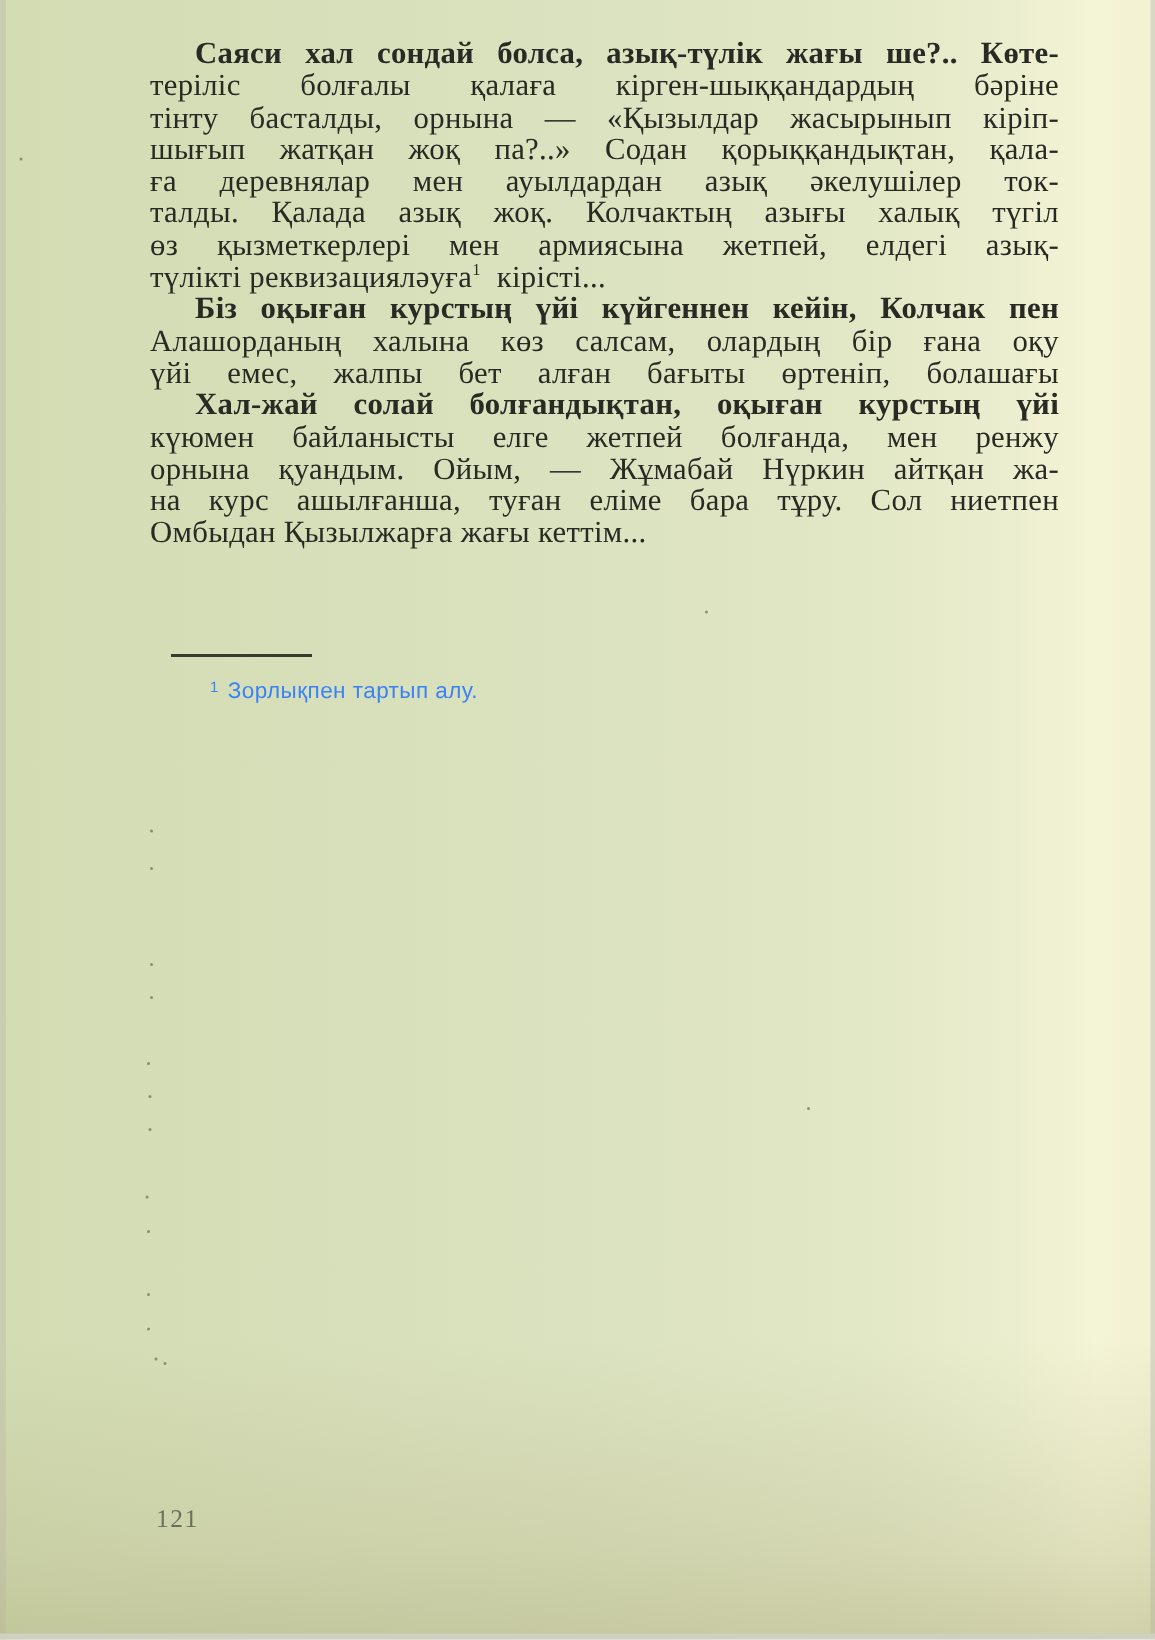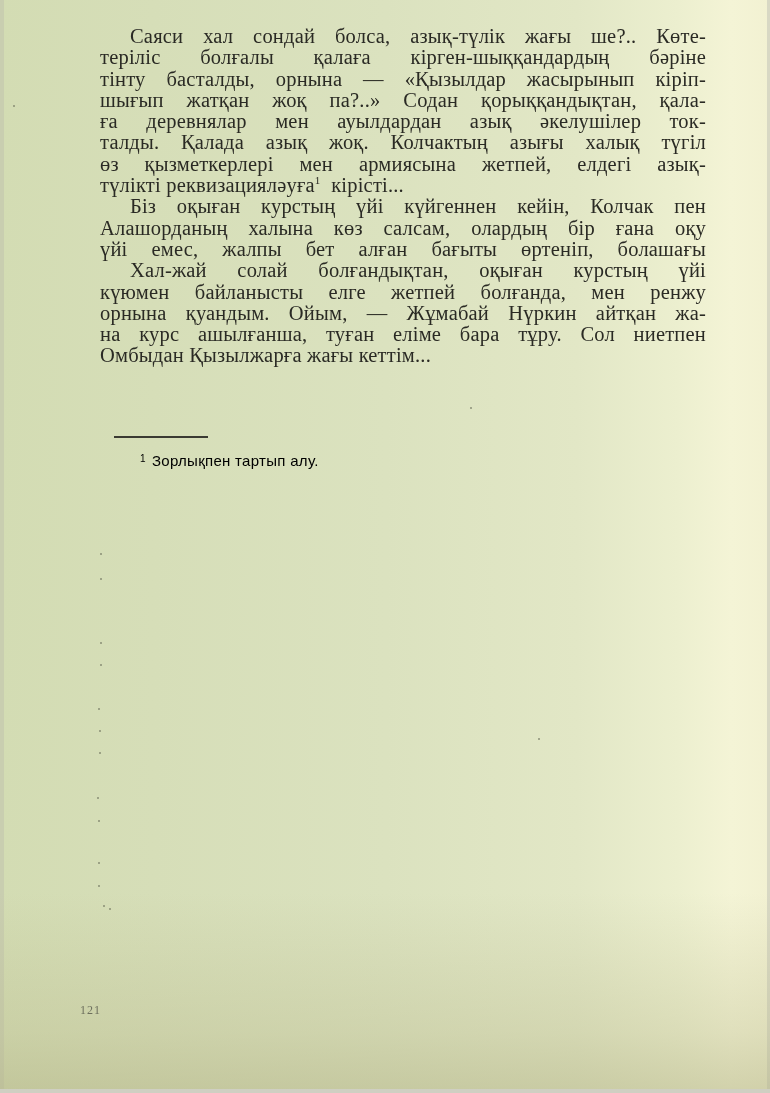"Саяси хал сондай болса, азық-түлік" .line.indent { font-weight: none -> bold }
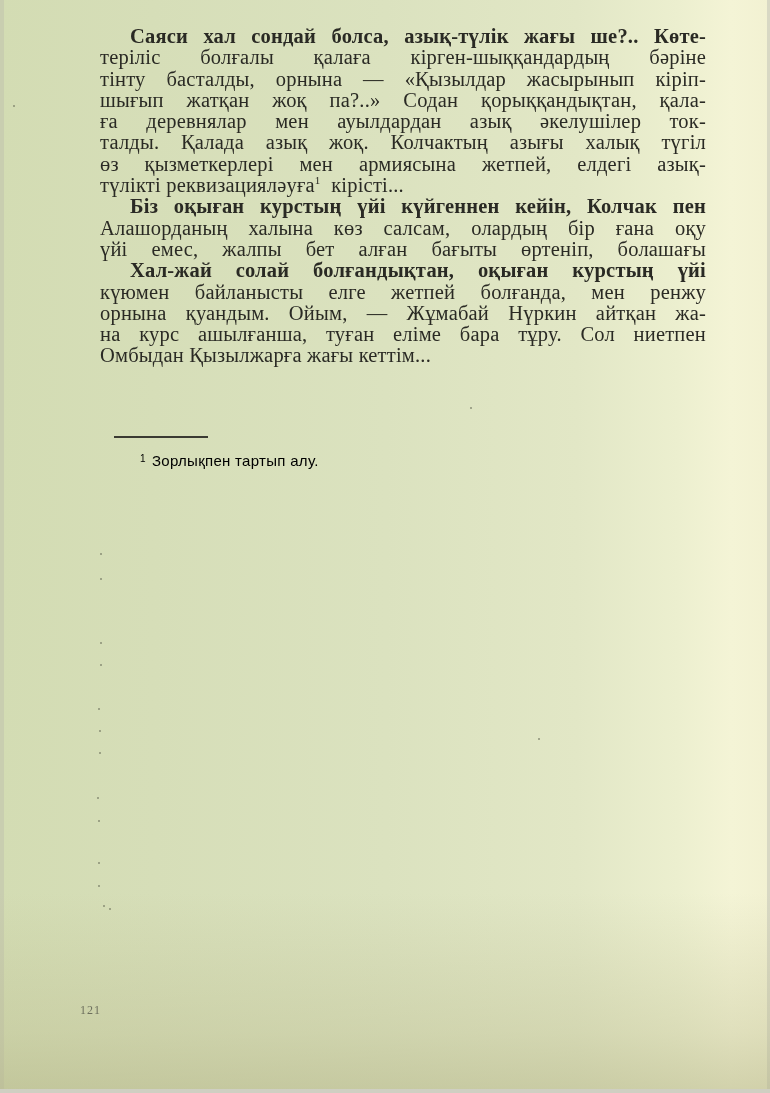"1 Зорлықпен тартып алу." .footnote { color: #000000 -> #3b82f6 }
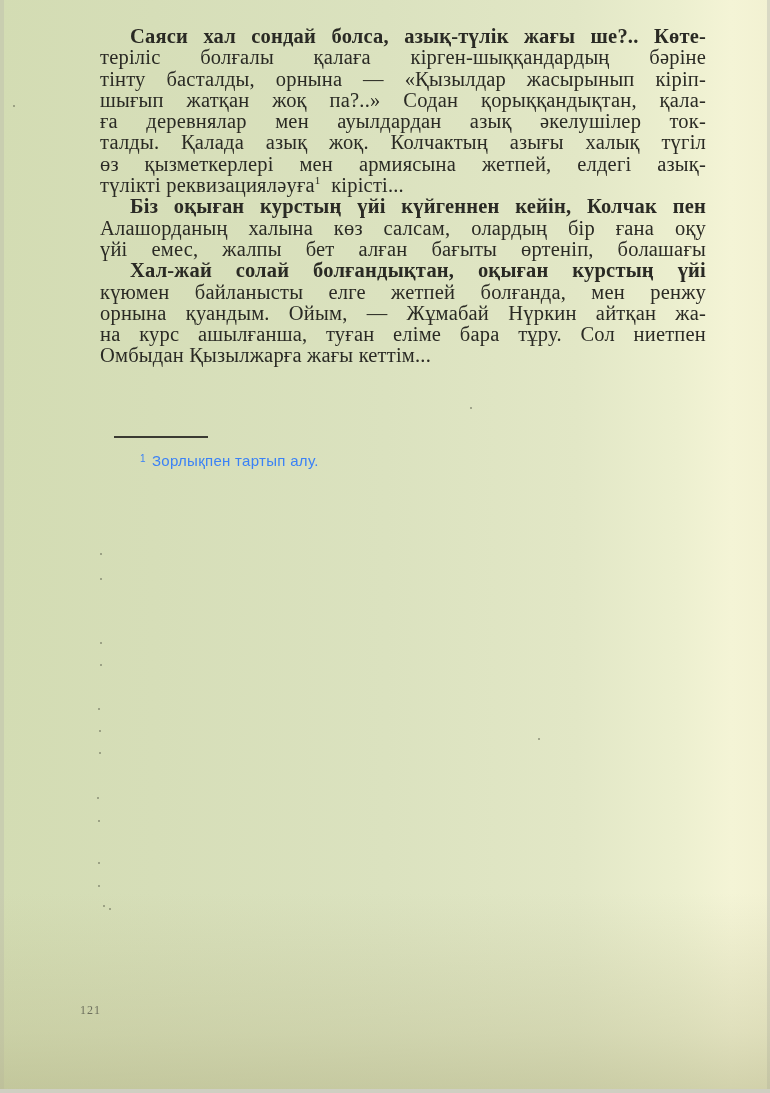"121" .page-number { font-size: 12px -> 17px; left: 80px -> 104px }
